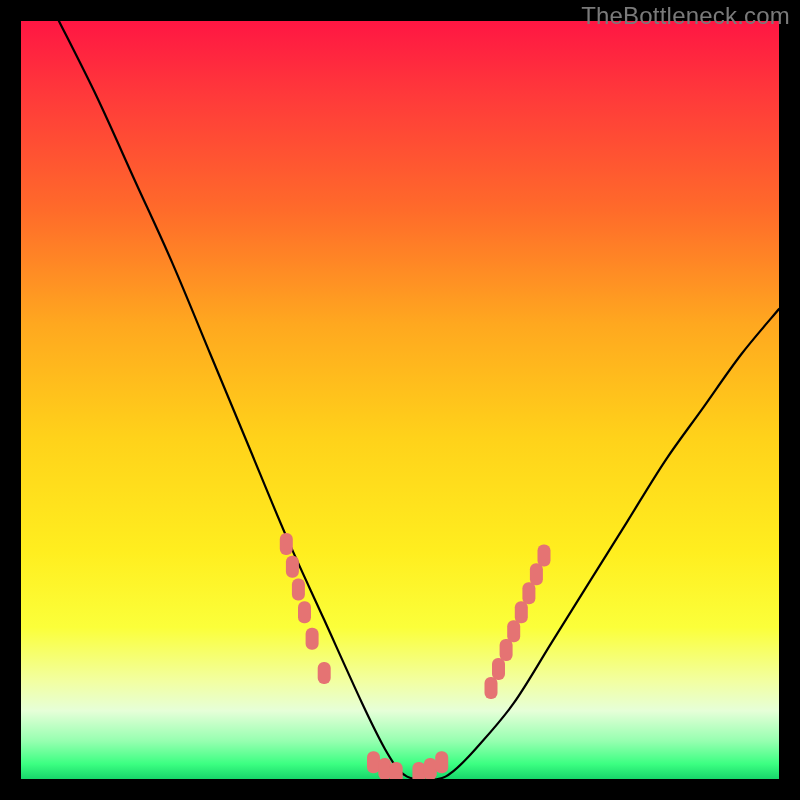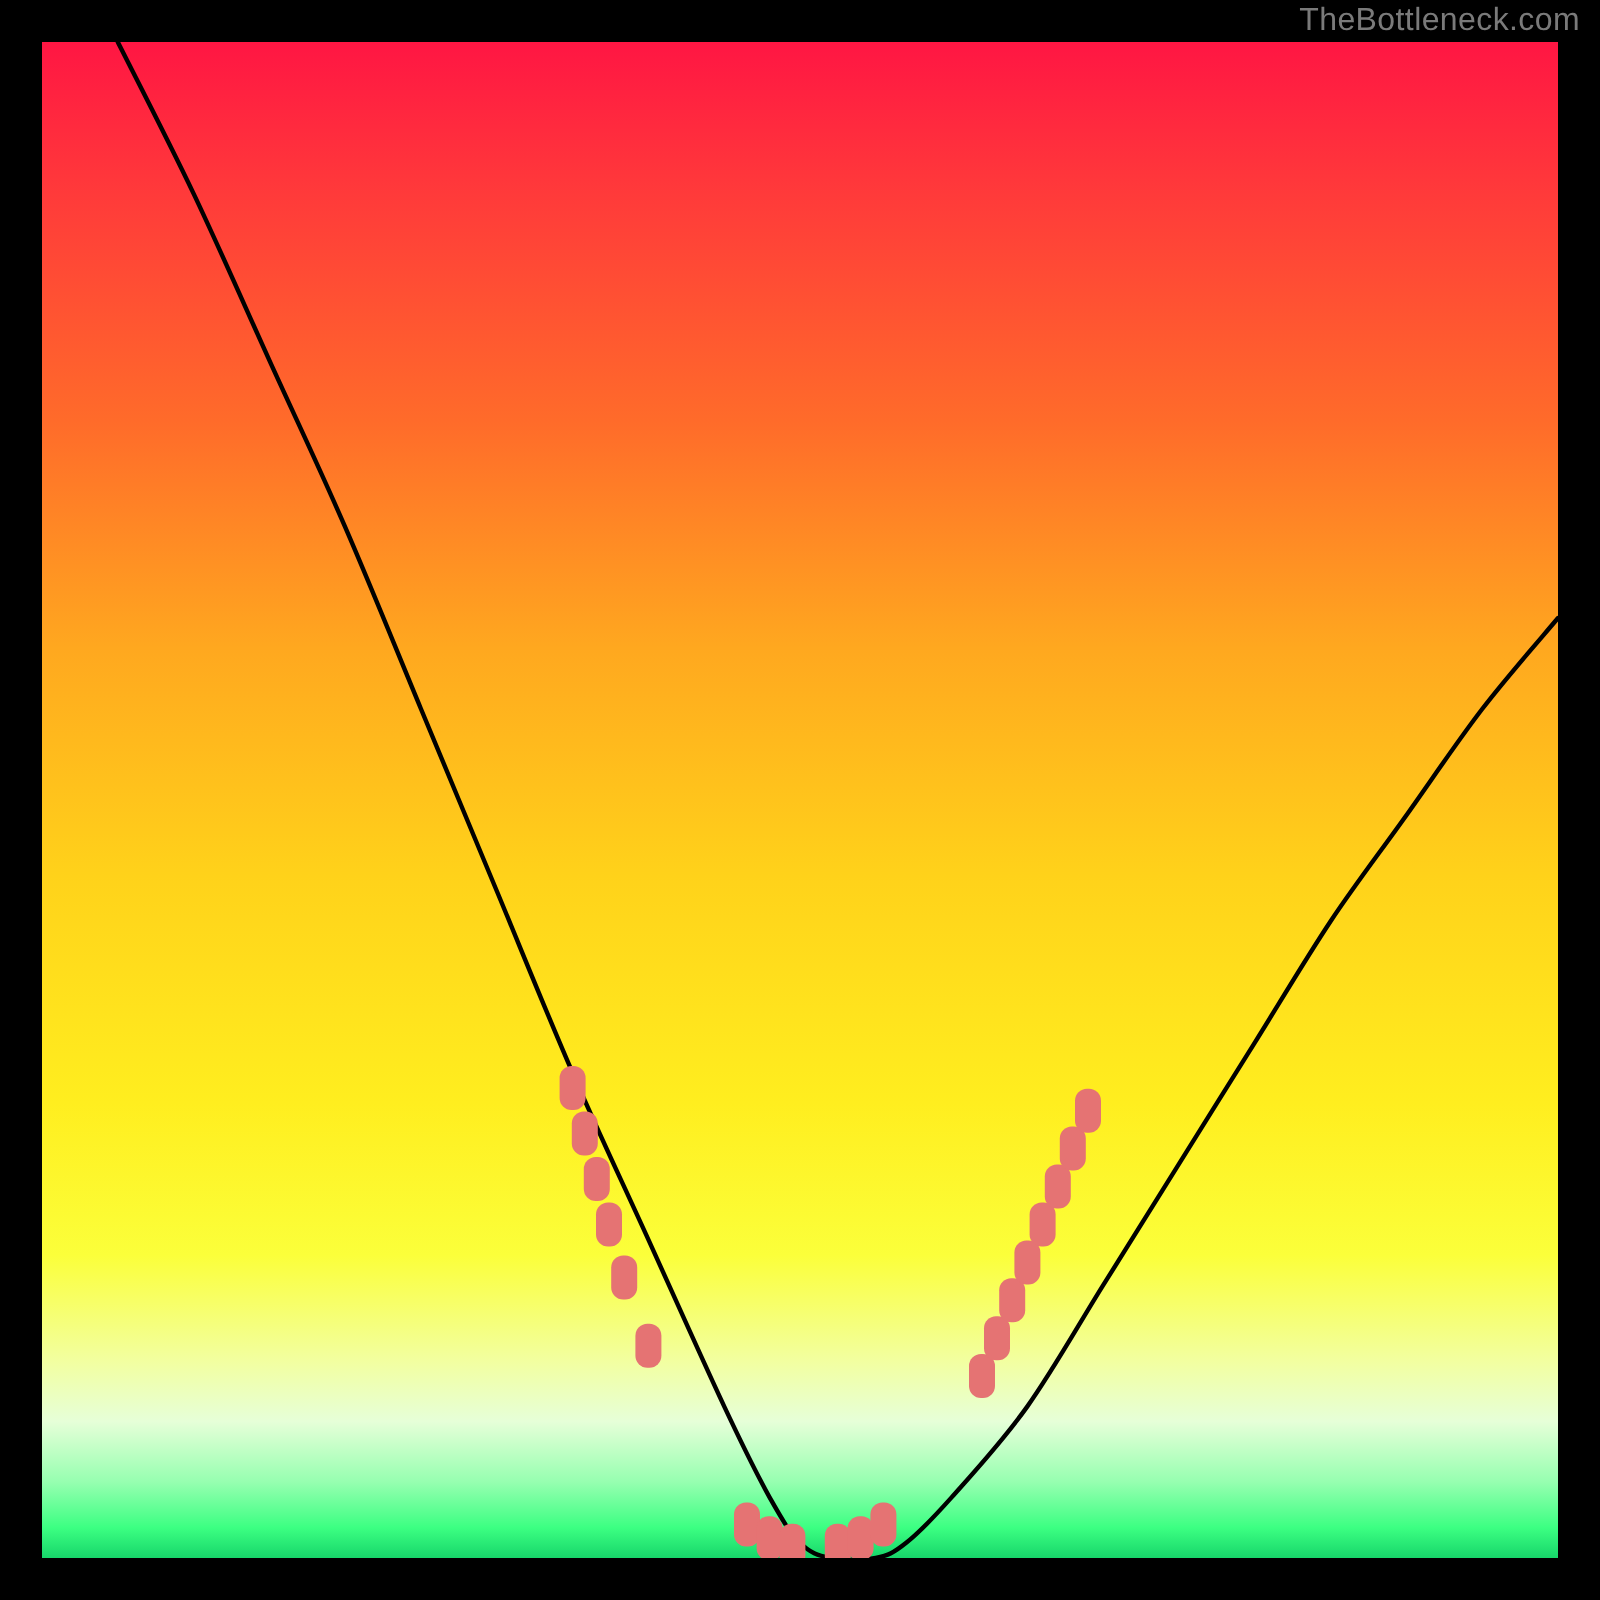"TheBottleneck.com" .watermark { font-size: 16px -> 24px }
